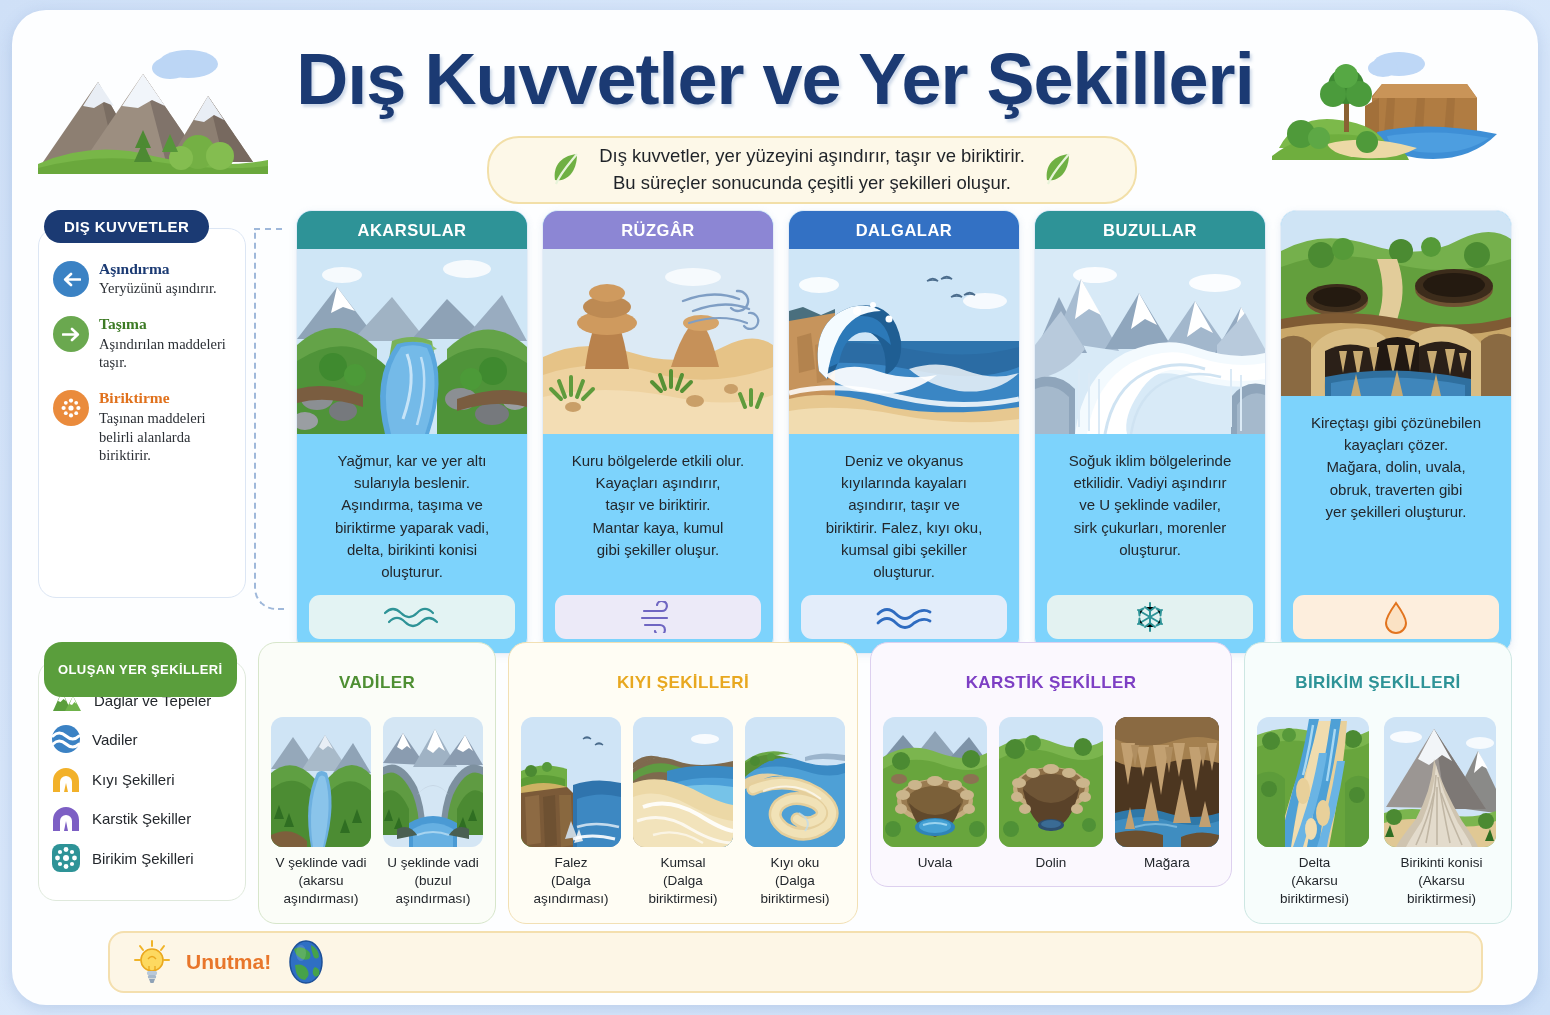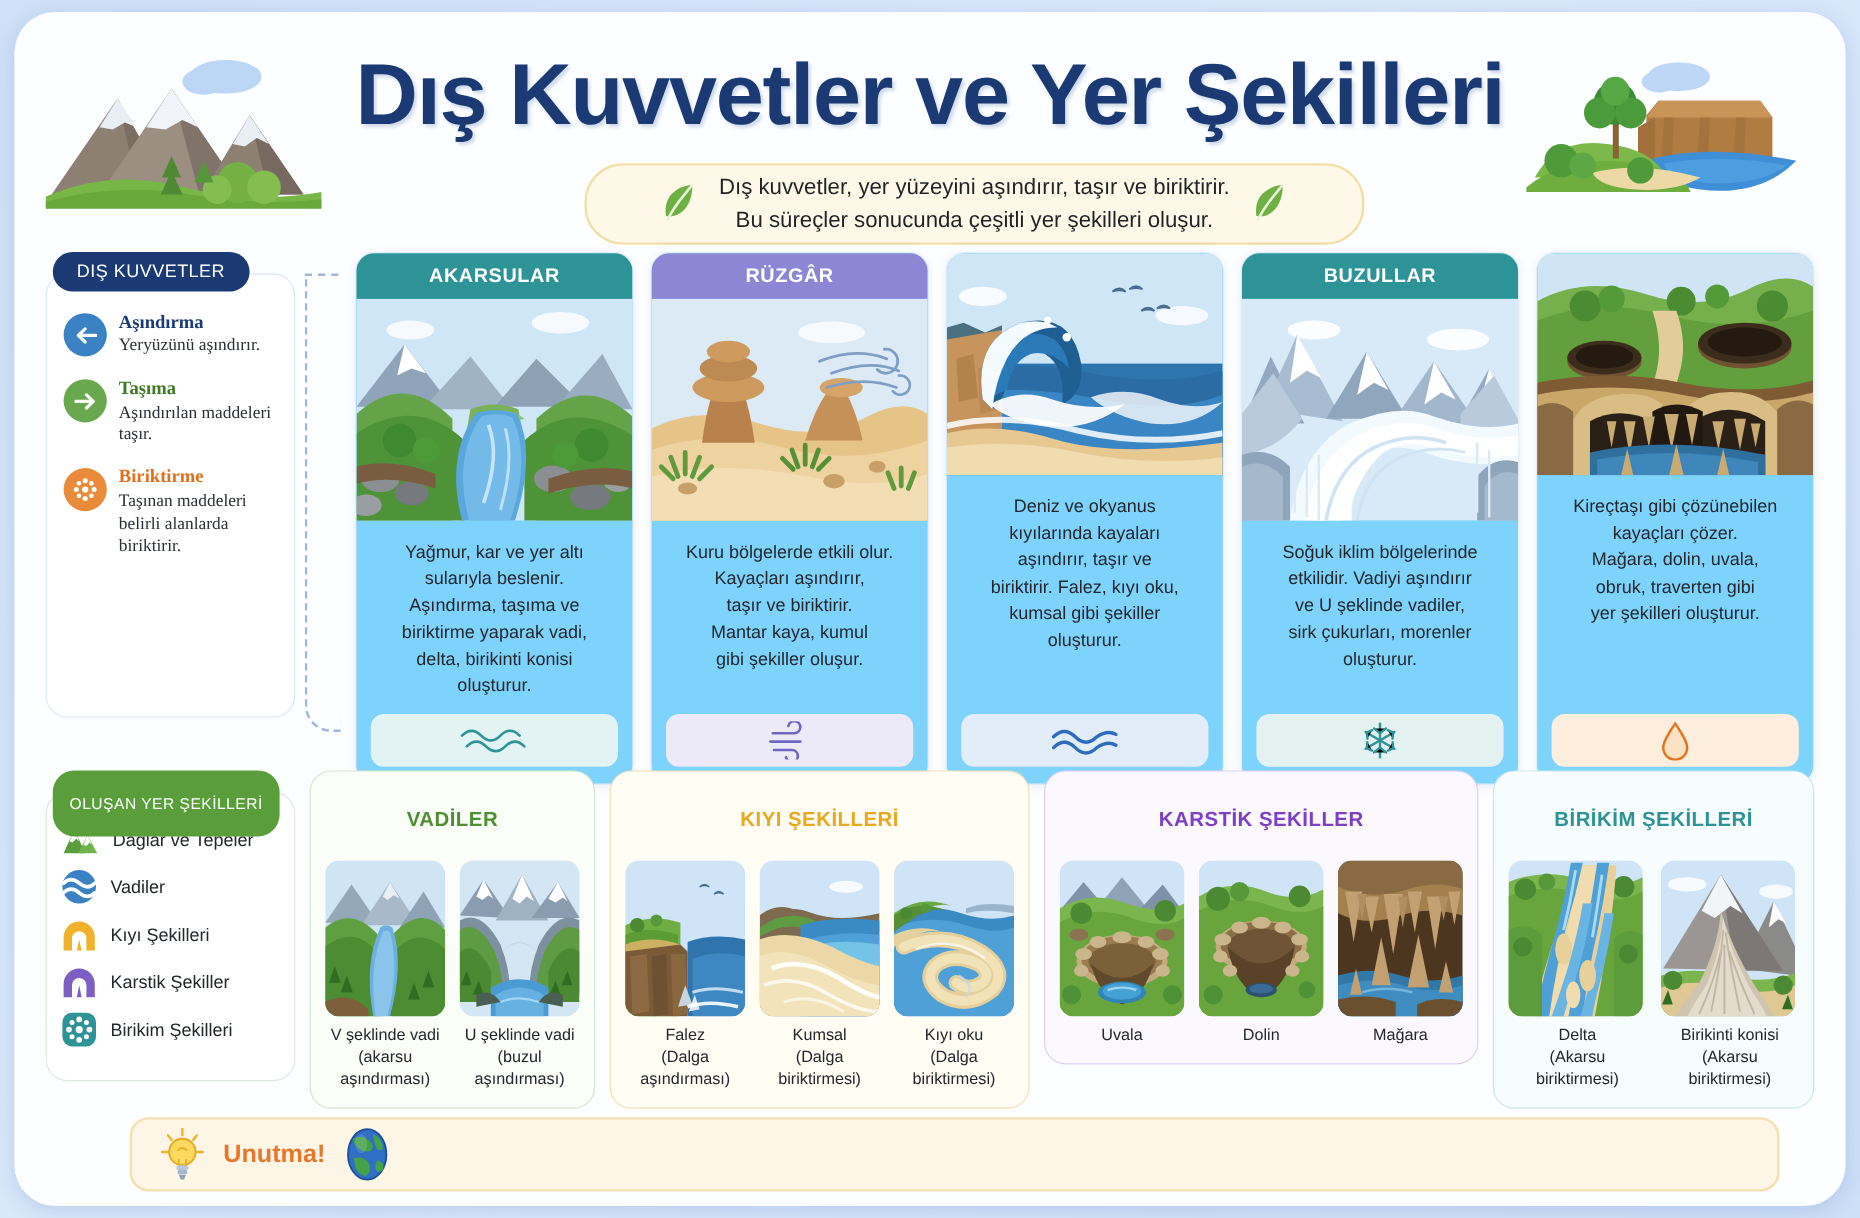"DIŞ KUVVETLER" .side-badge { font-weight: 400 -> 700 }
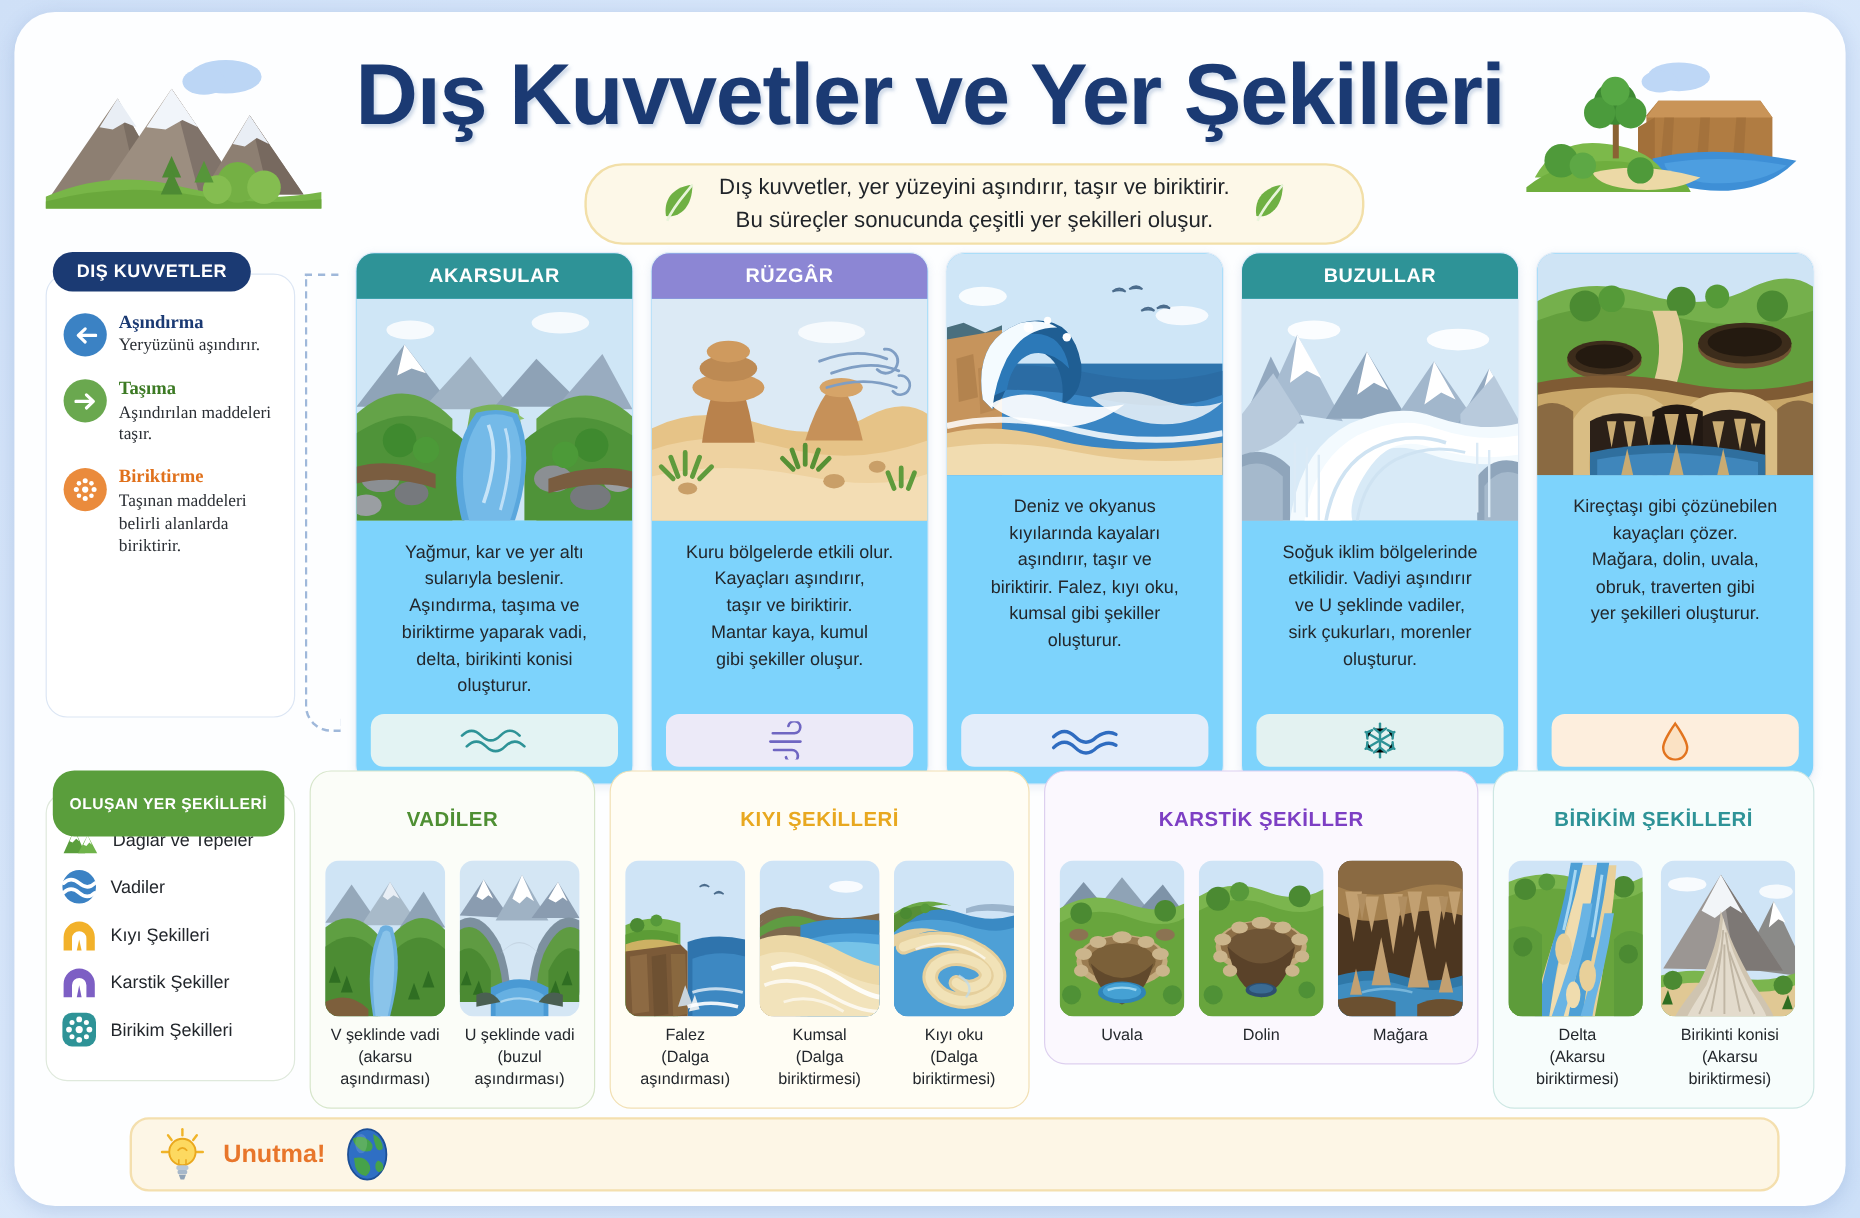"DALGALAR" div.fcard-head { html: none -> <div>DALGALAR</div> }
